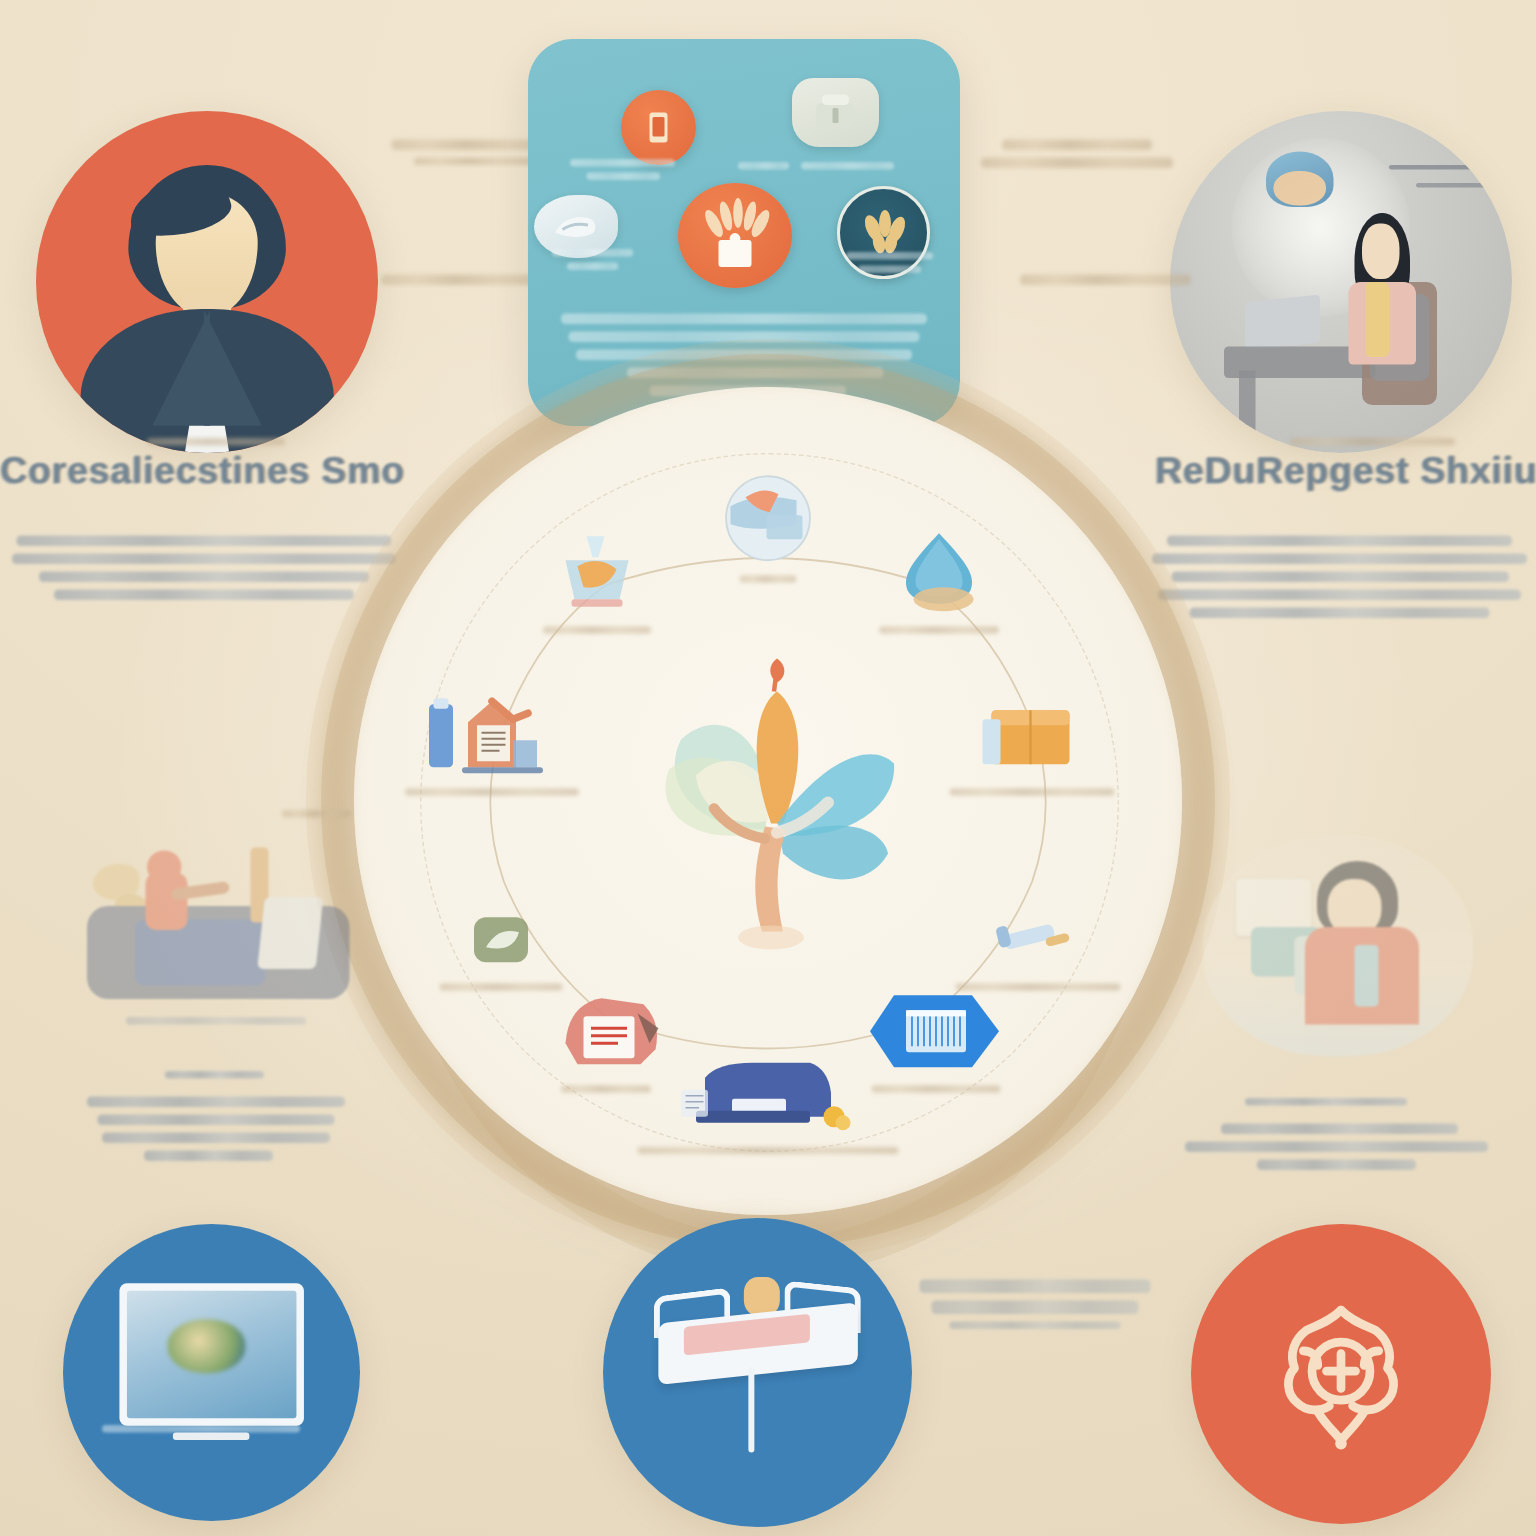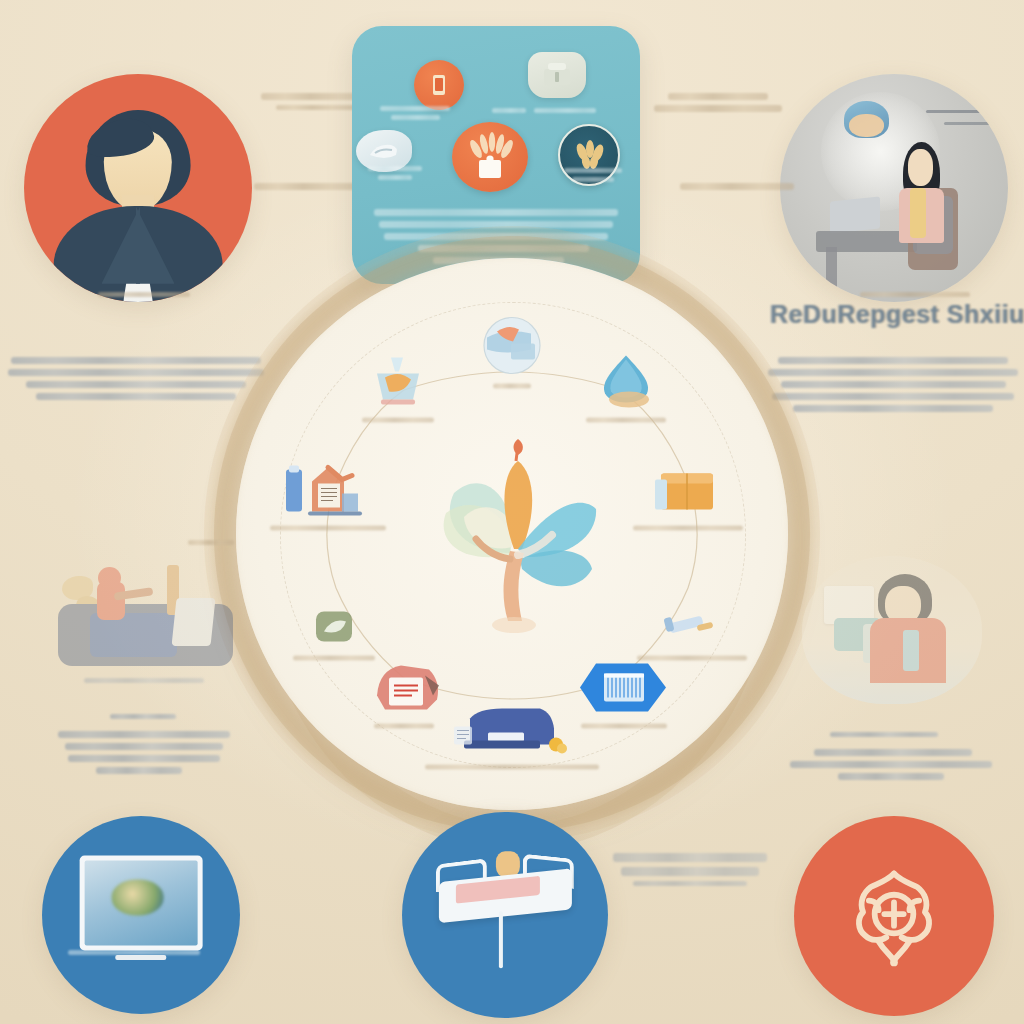"Coresaliecstines Smo" div.heading { html: none -> <div>Coresaliecstines Smo</div> }
